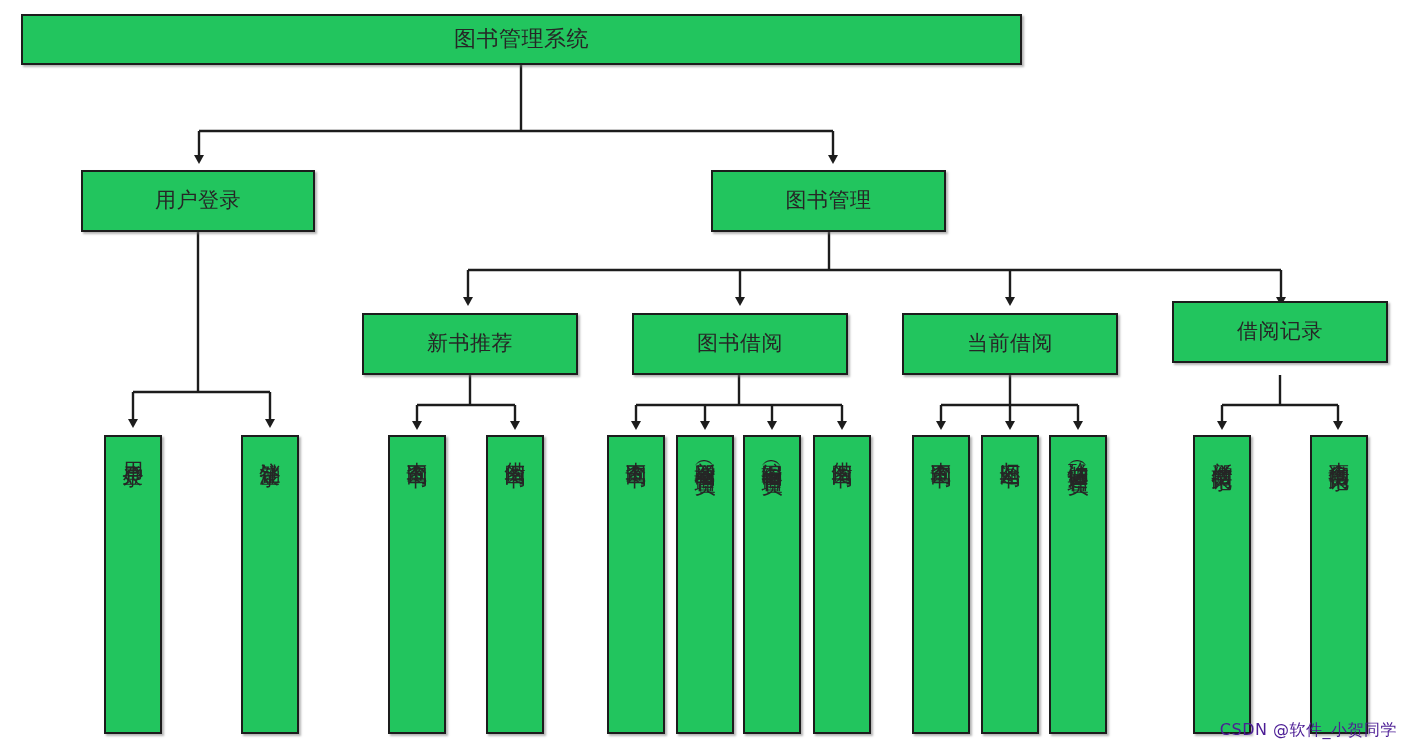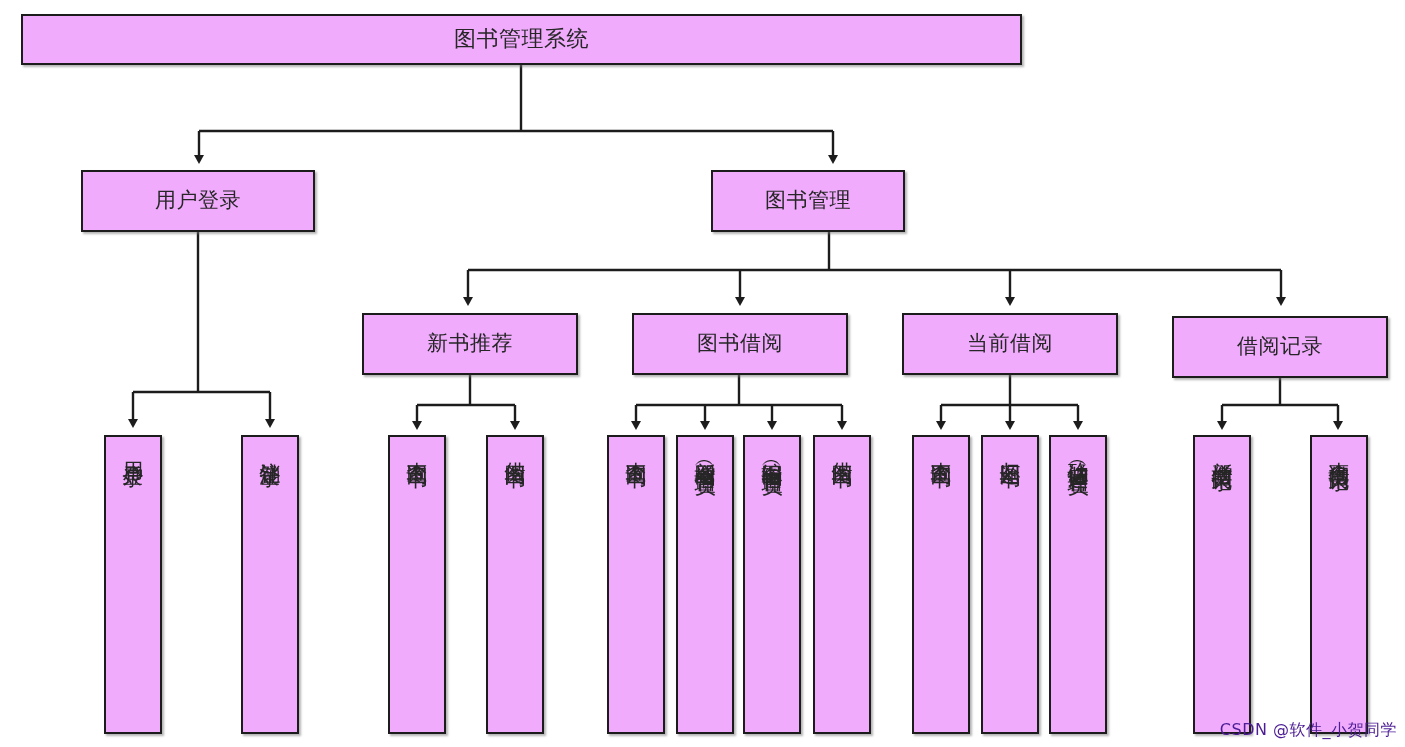"图书管理系统" .node { background: #f0abfc -> #22c55e }
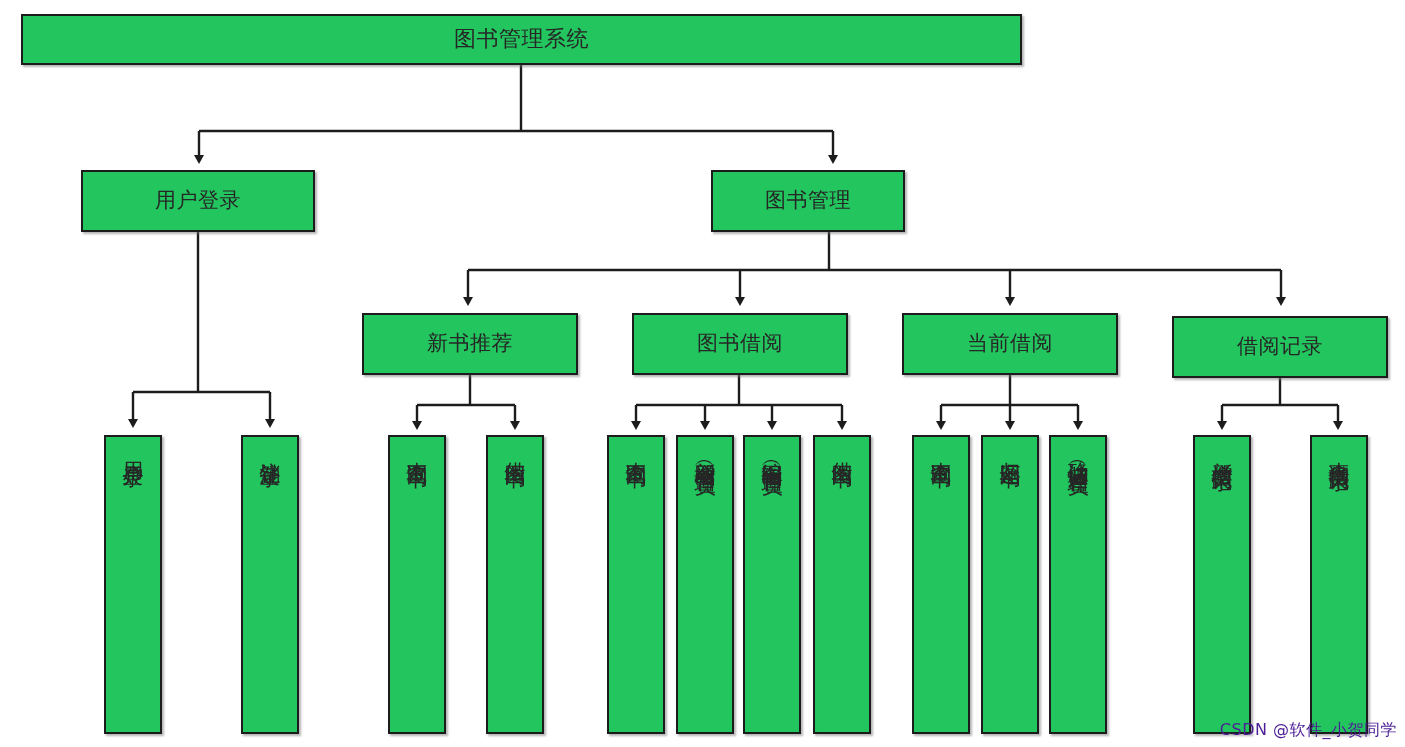"图书管理" div.node { width: 194px -> 235px }
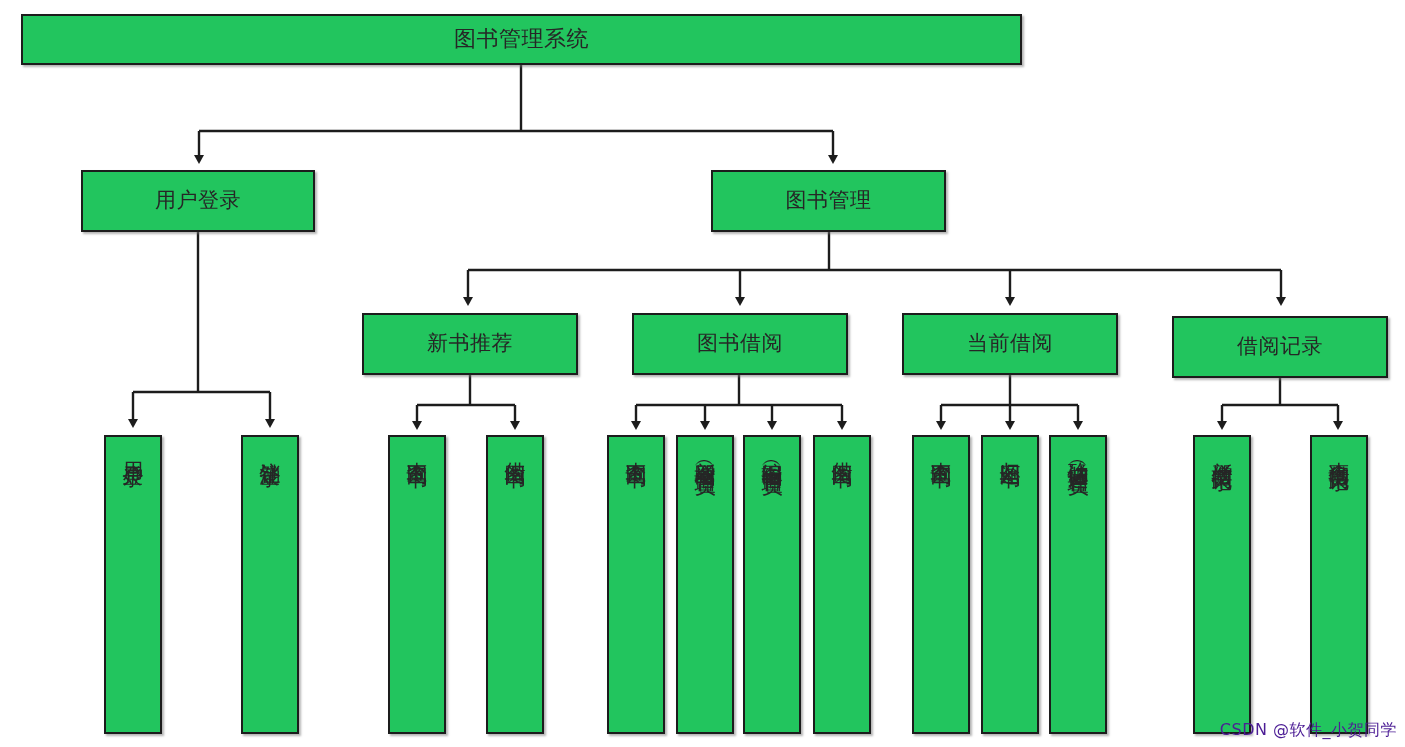"借阅记录" div.node { top: 316px -> 301px }
